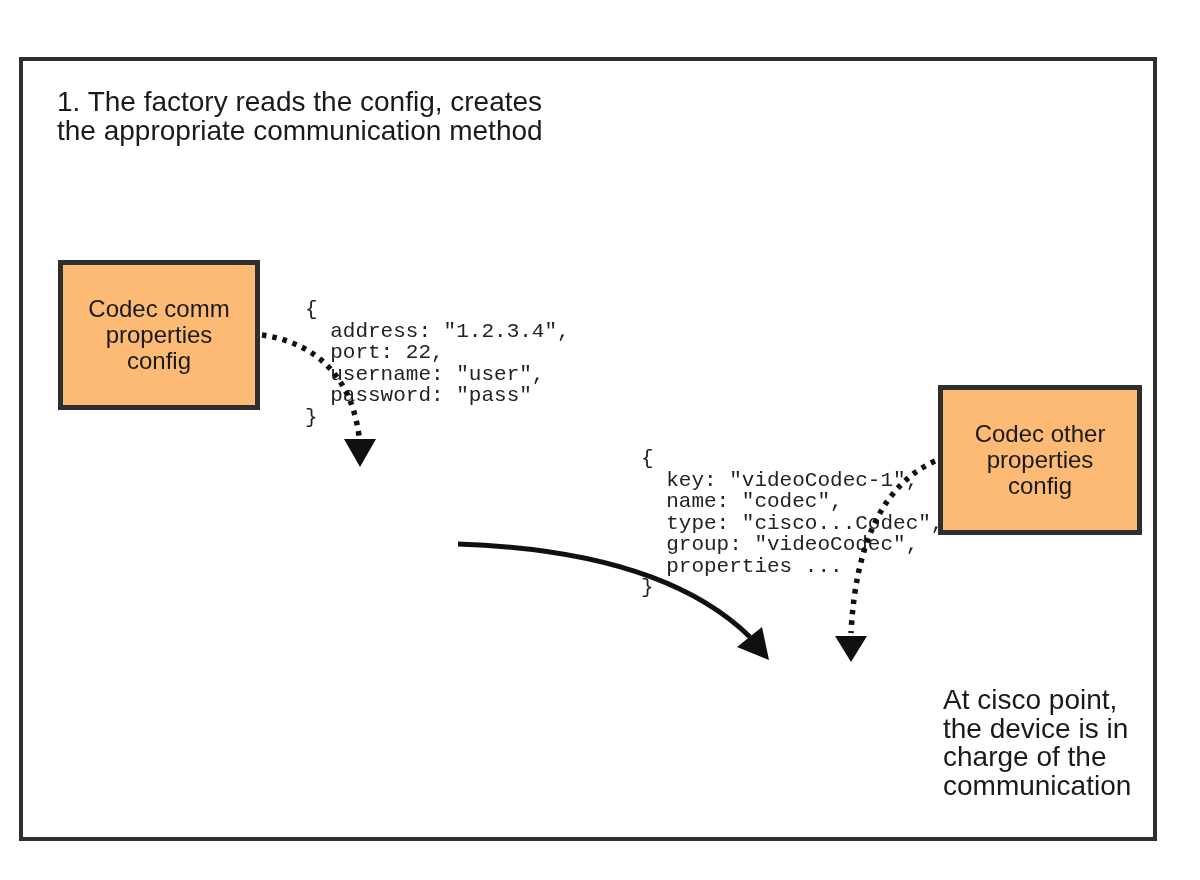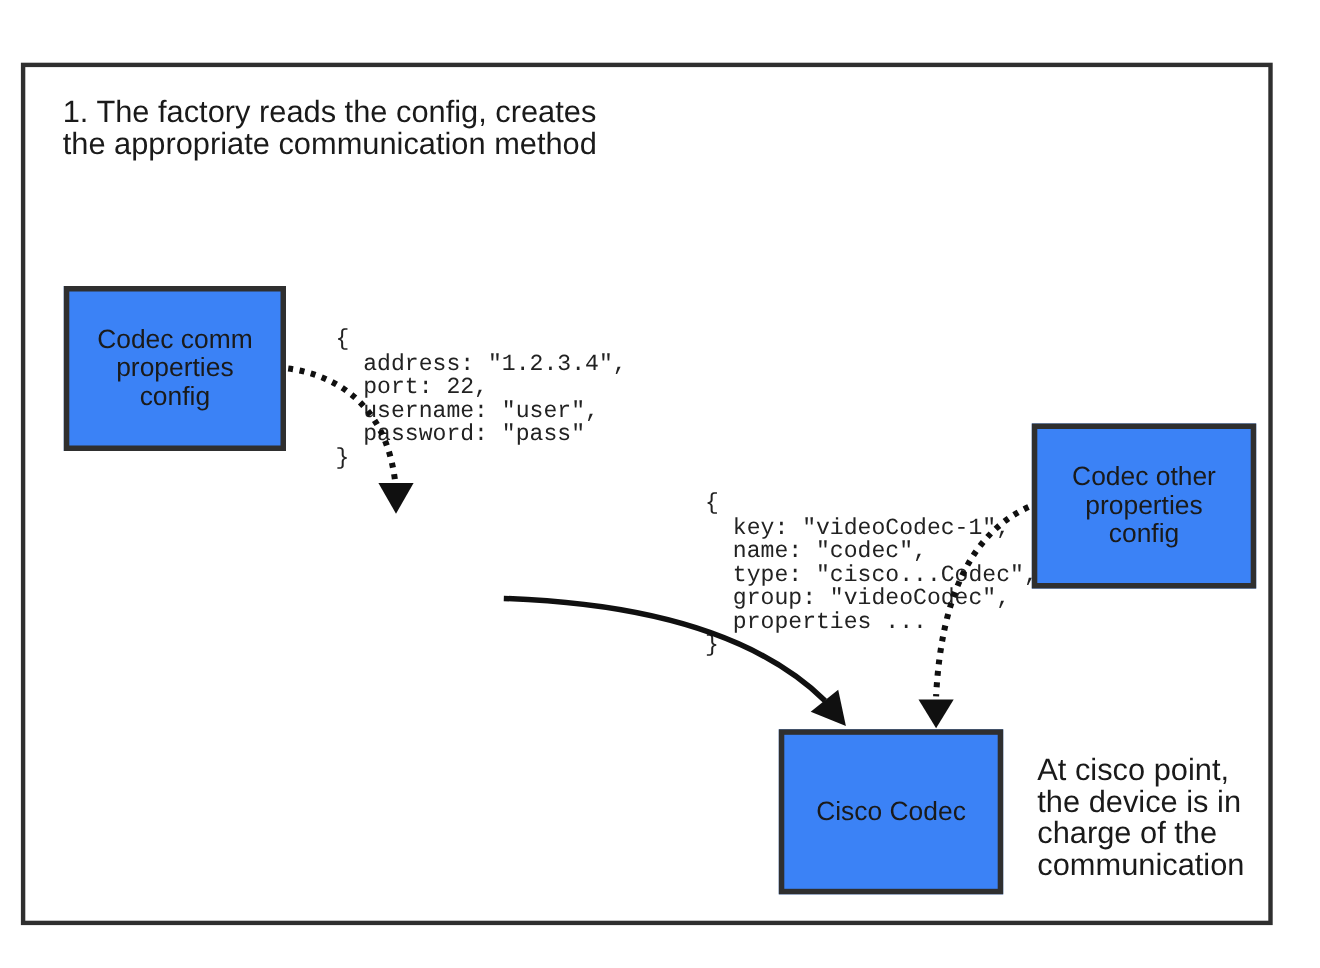"Codec comm" .node { background: #3b82f6 -> #fdba74 }
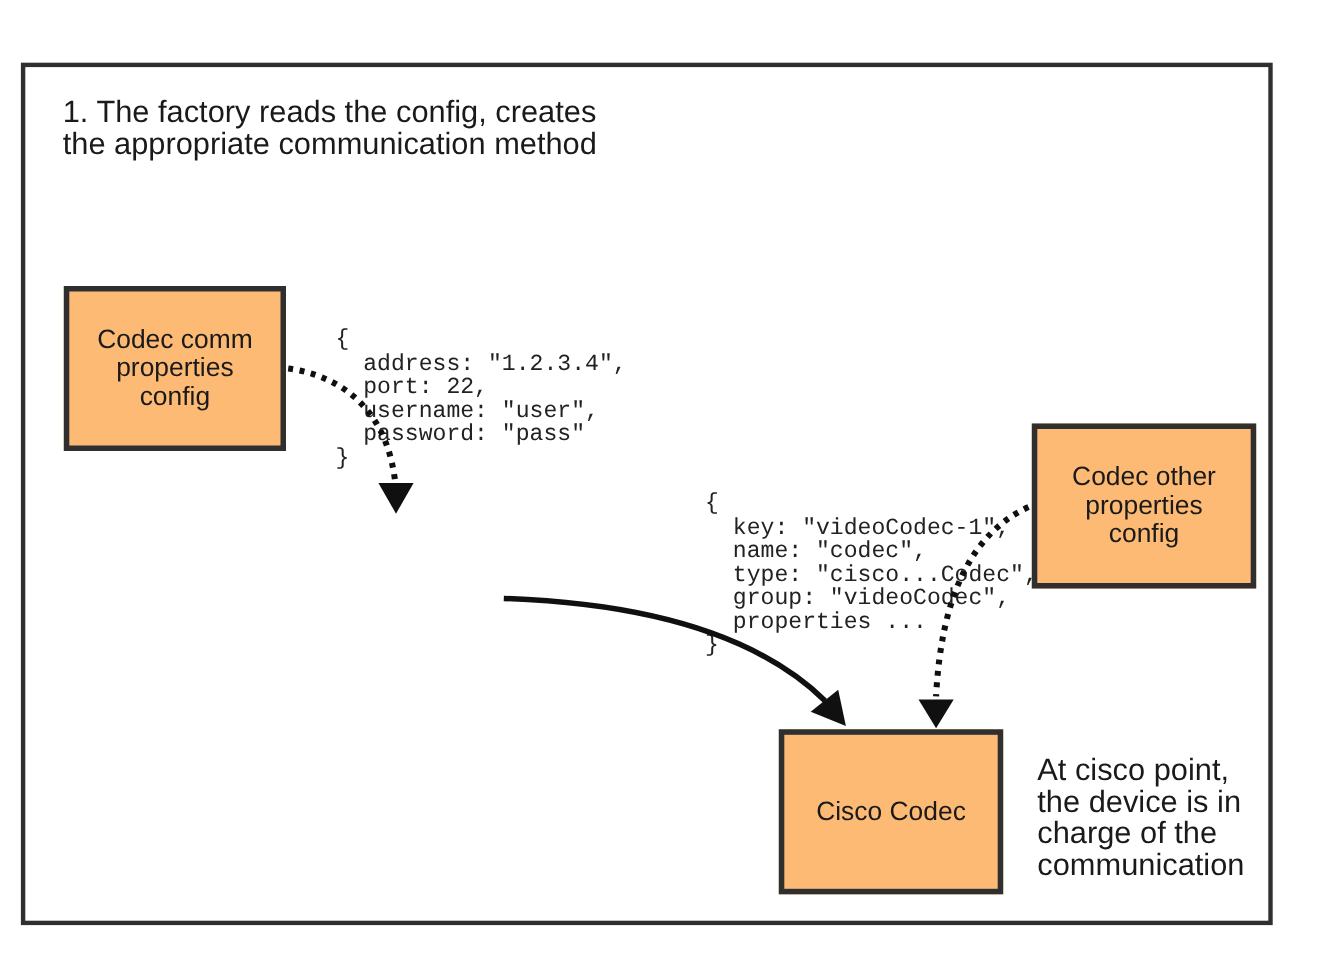"Cisco Codec" div.node { html: <div>Cisco Codec</div> -> none }
